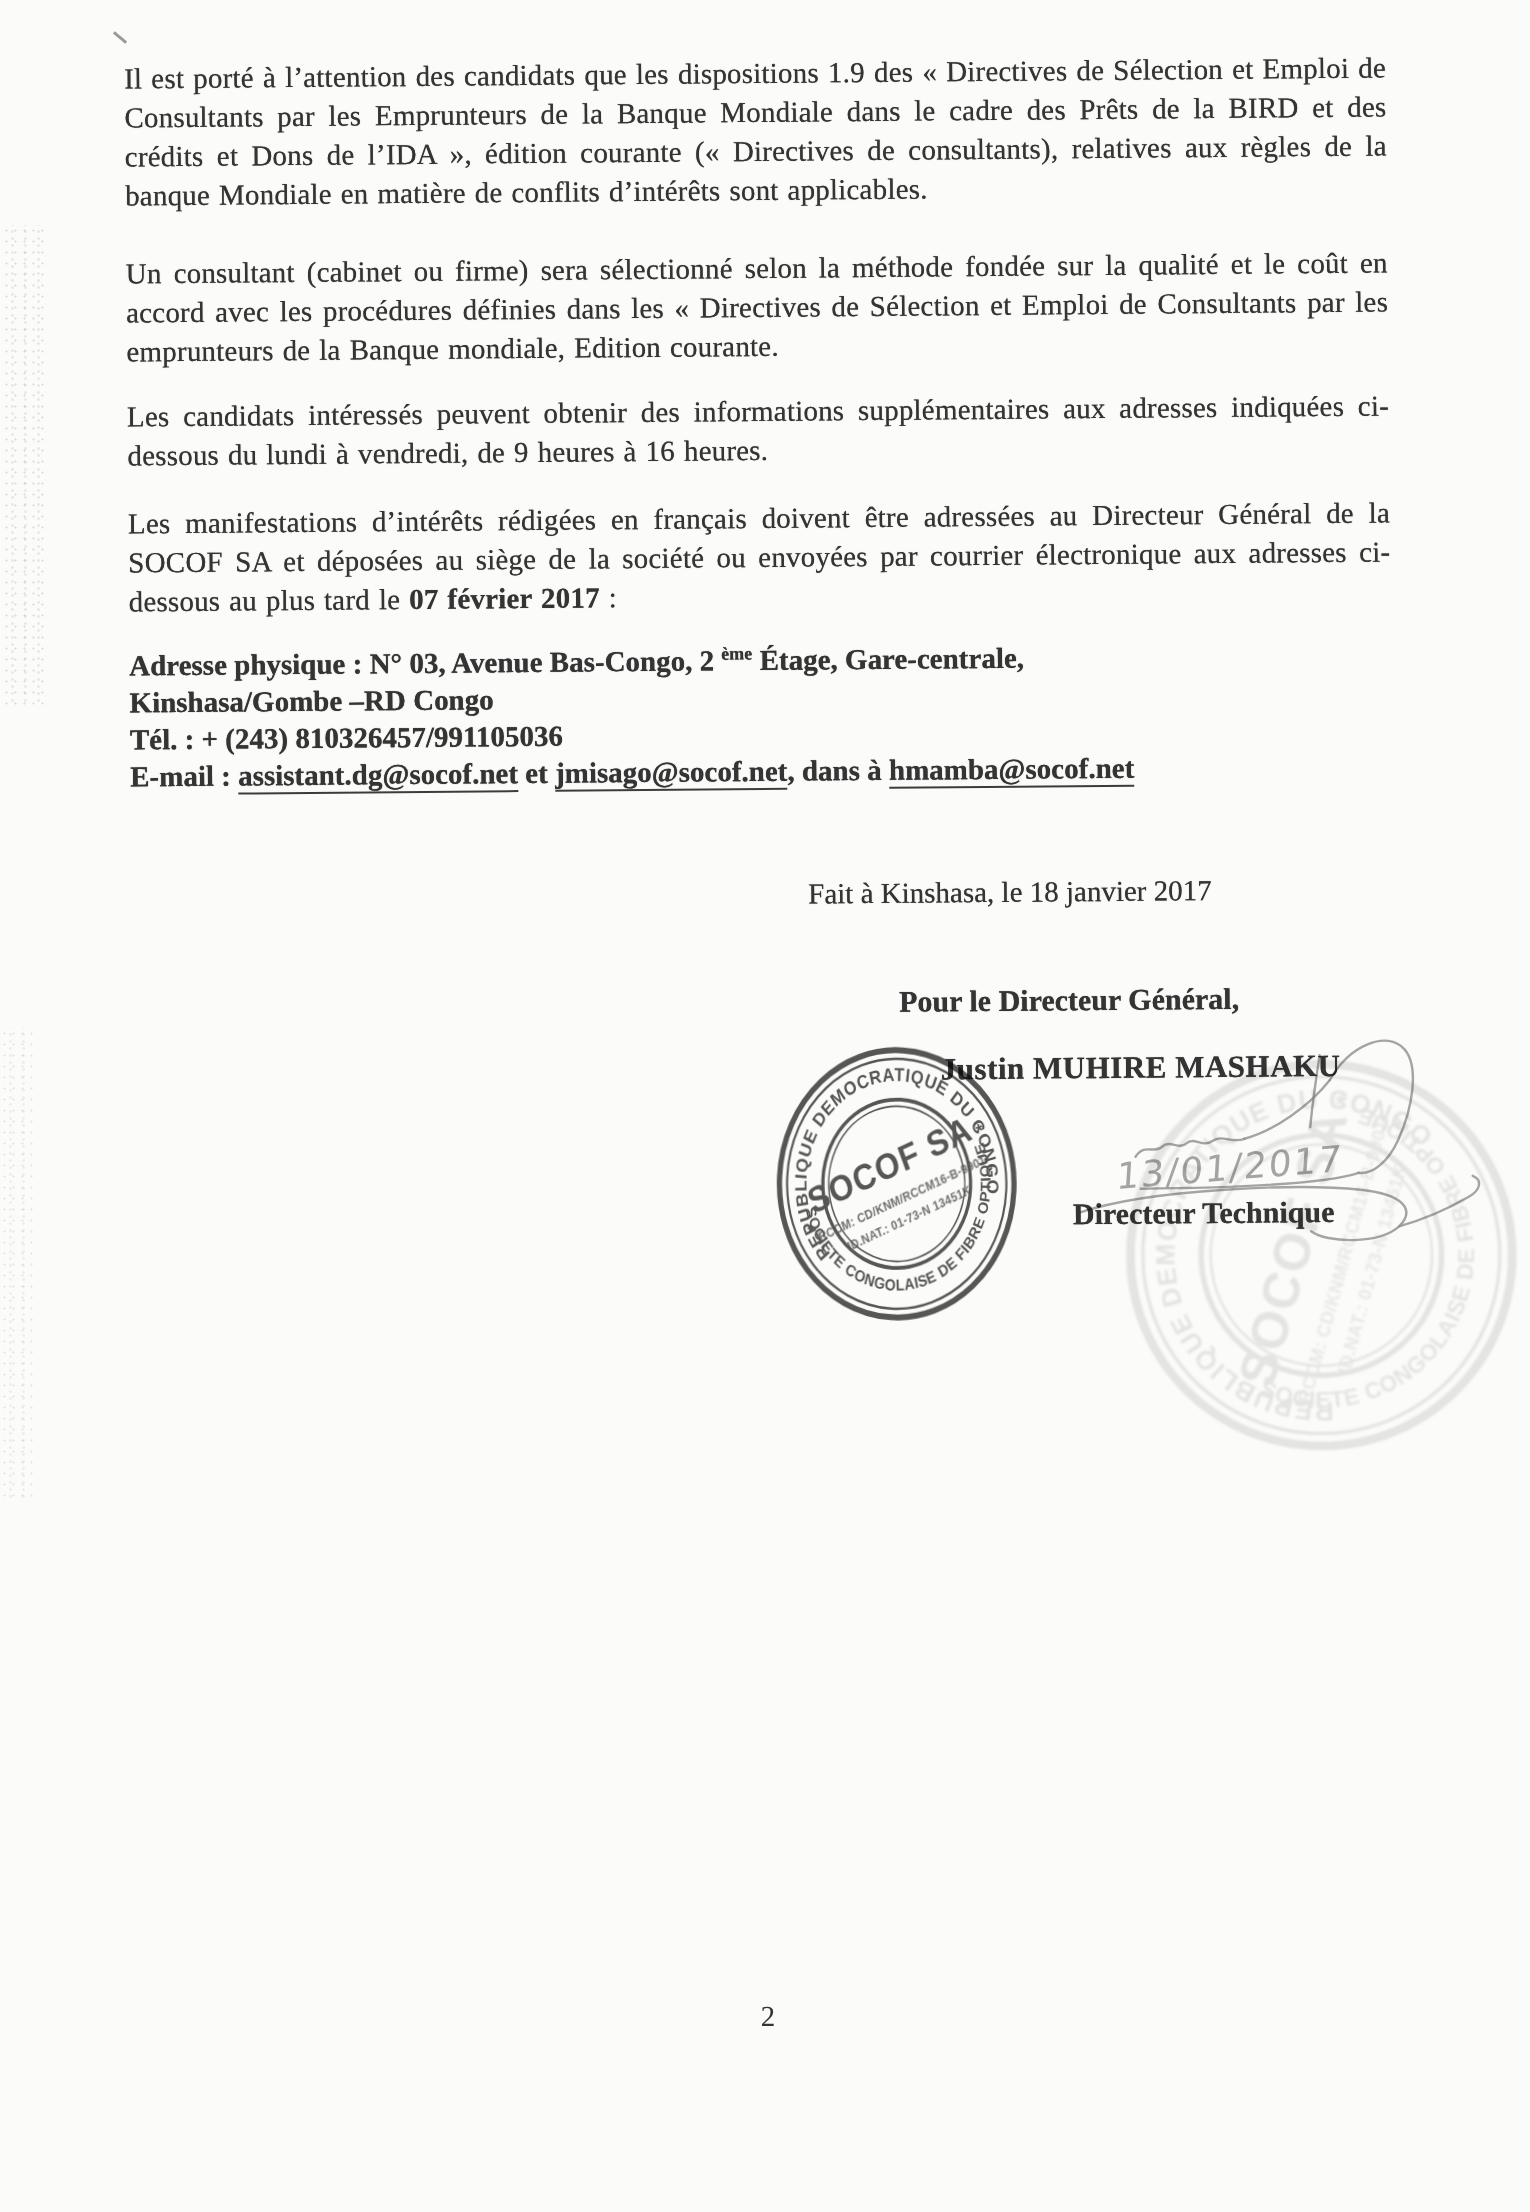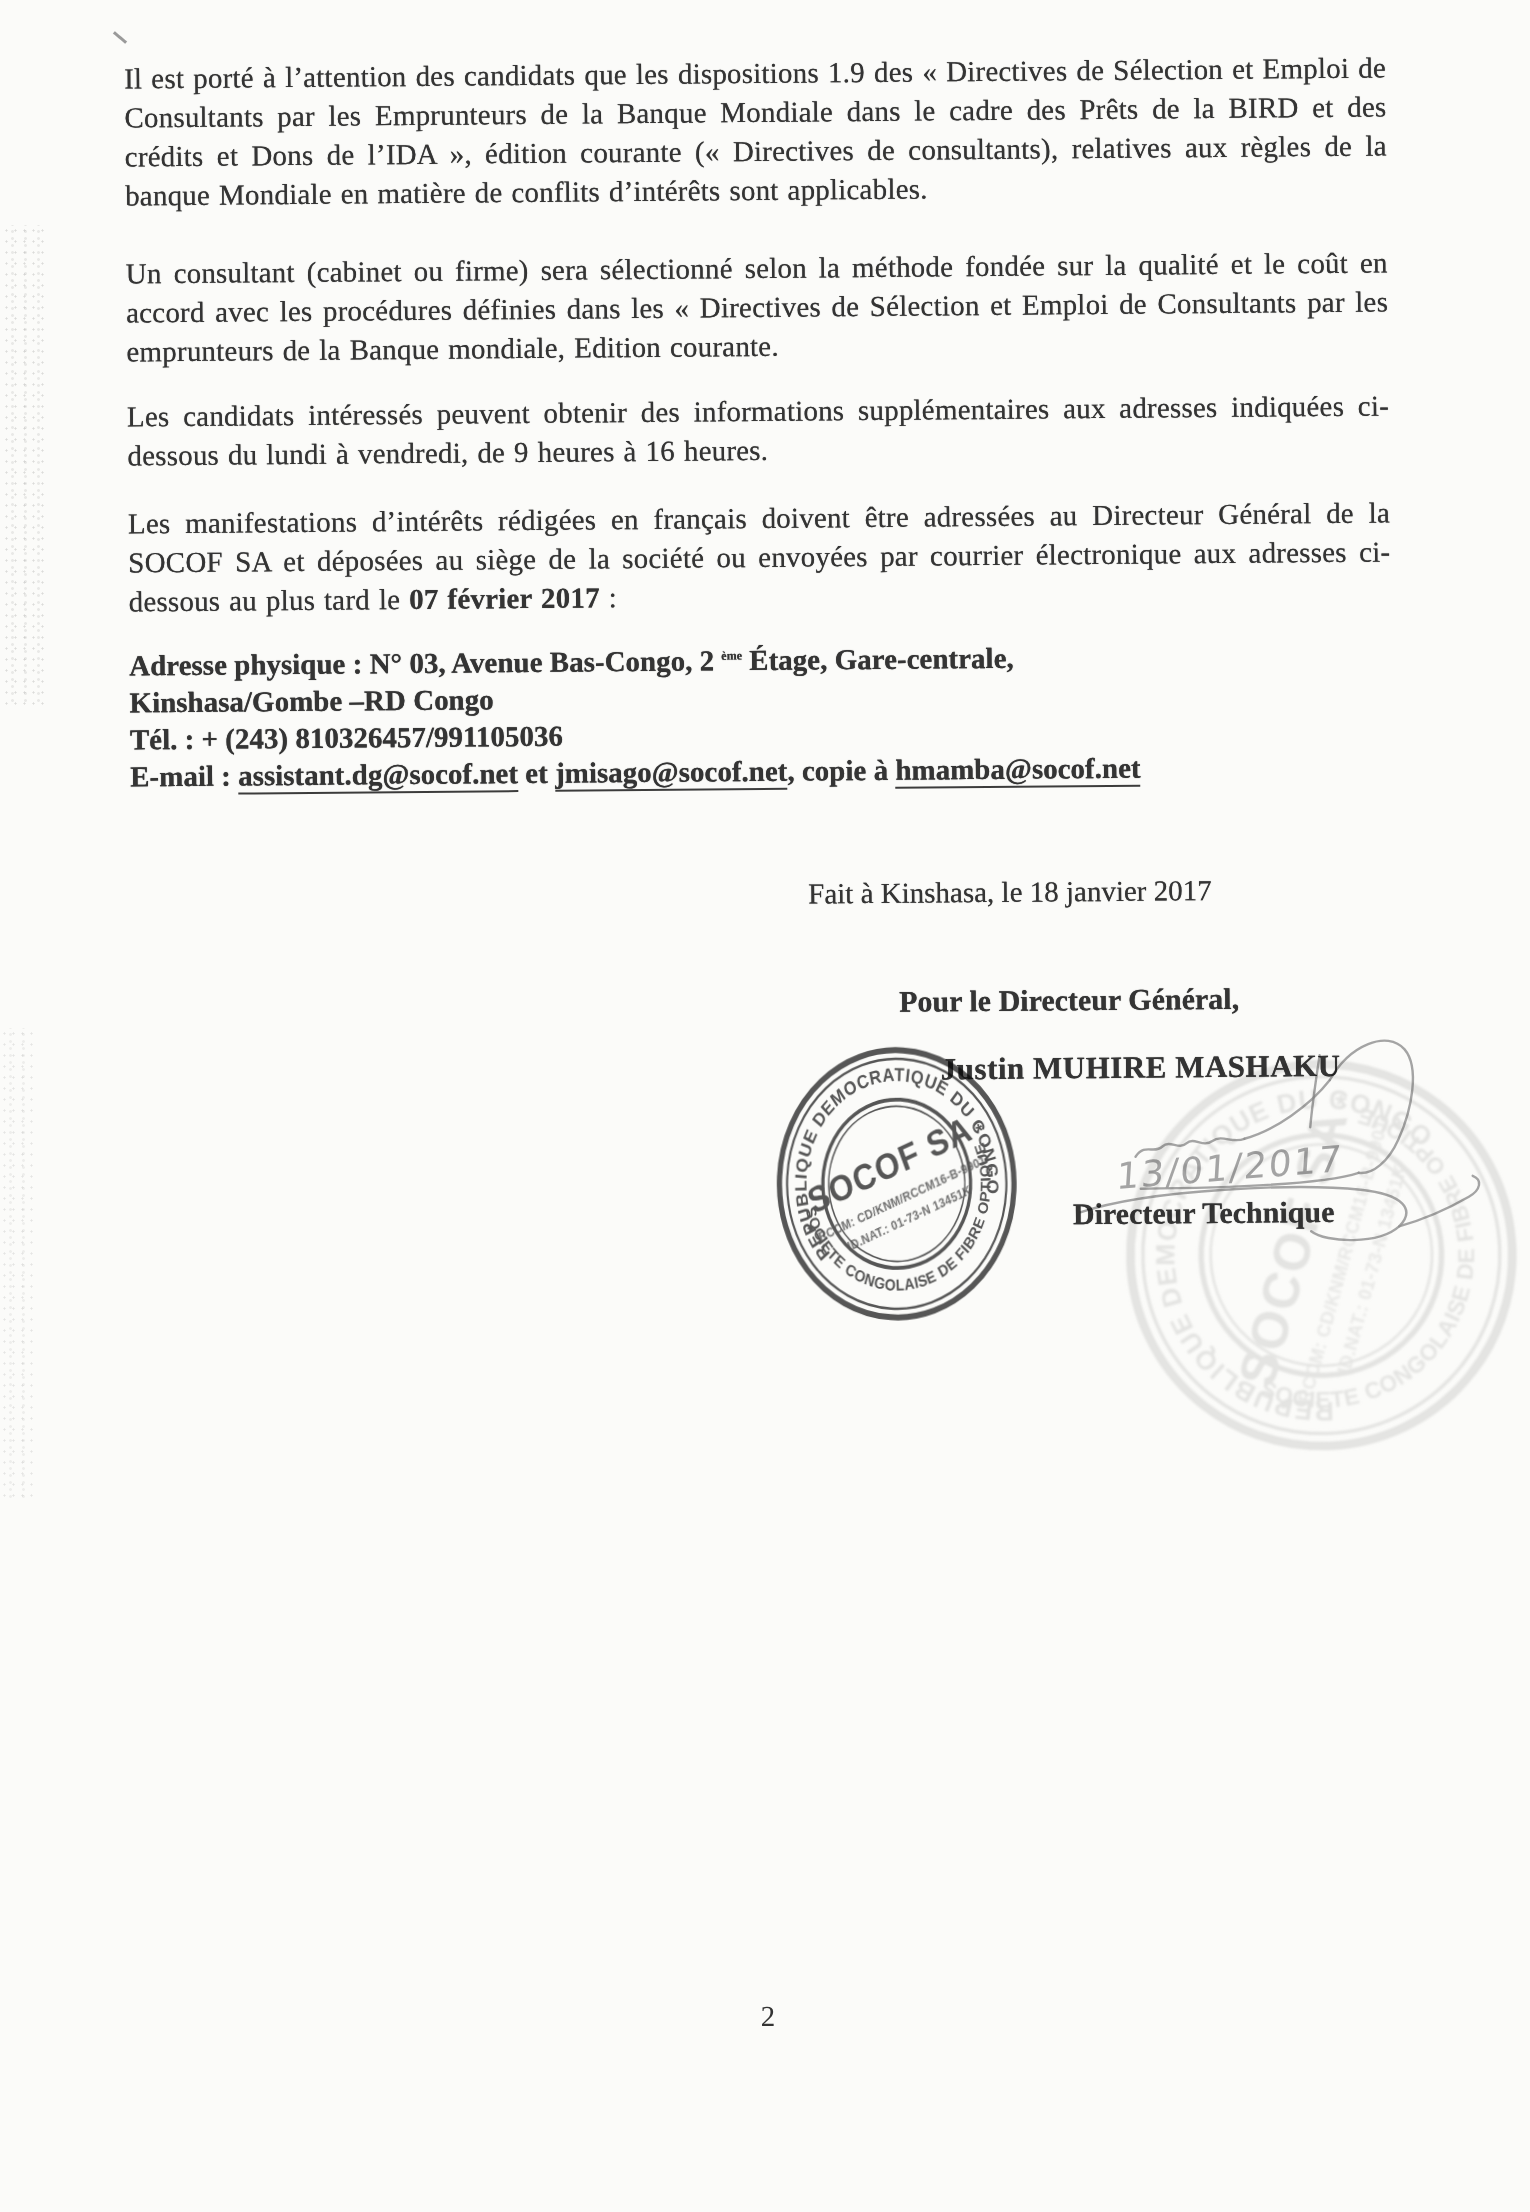"ème" .addr .sup { font-size: 12px -> 18px }
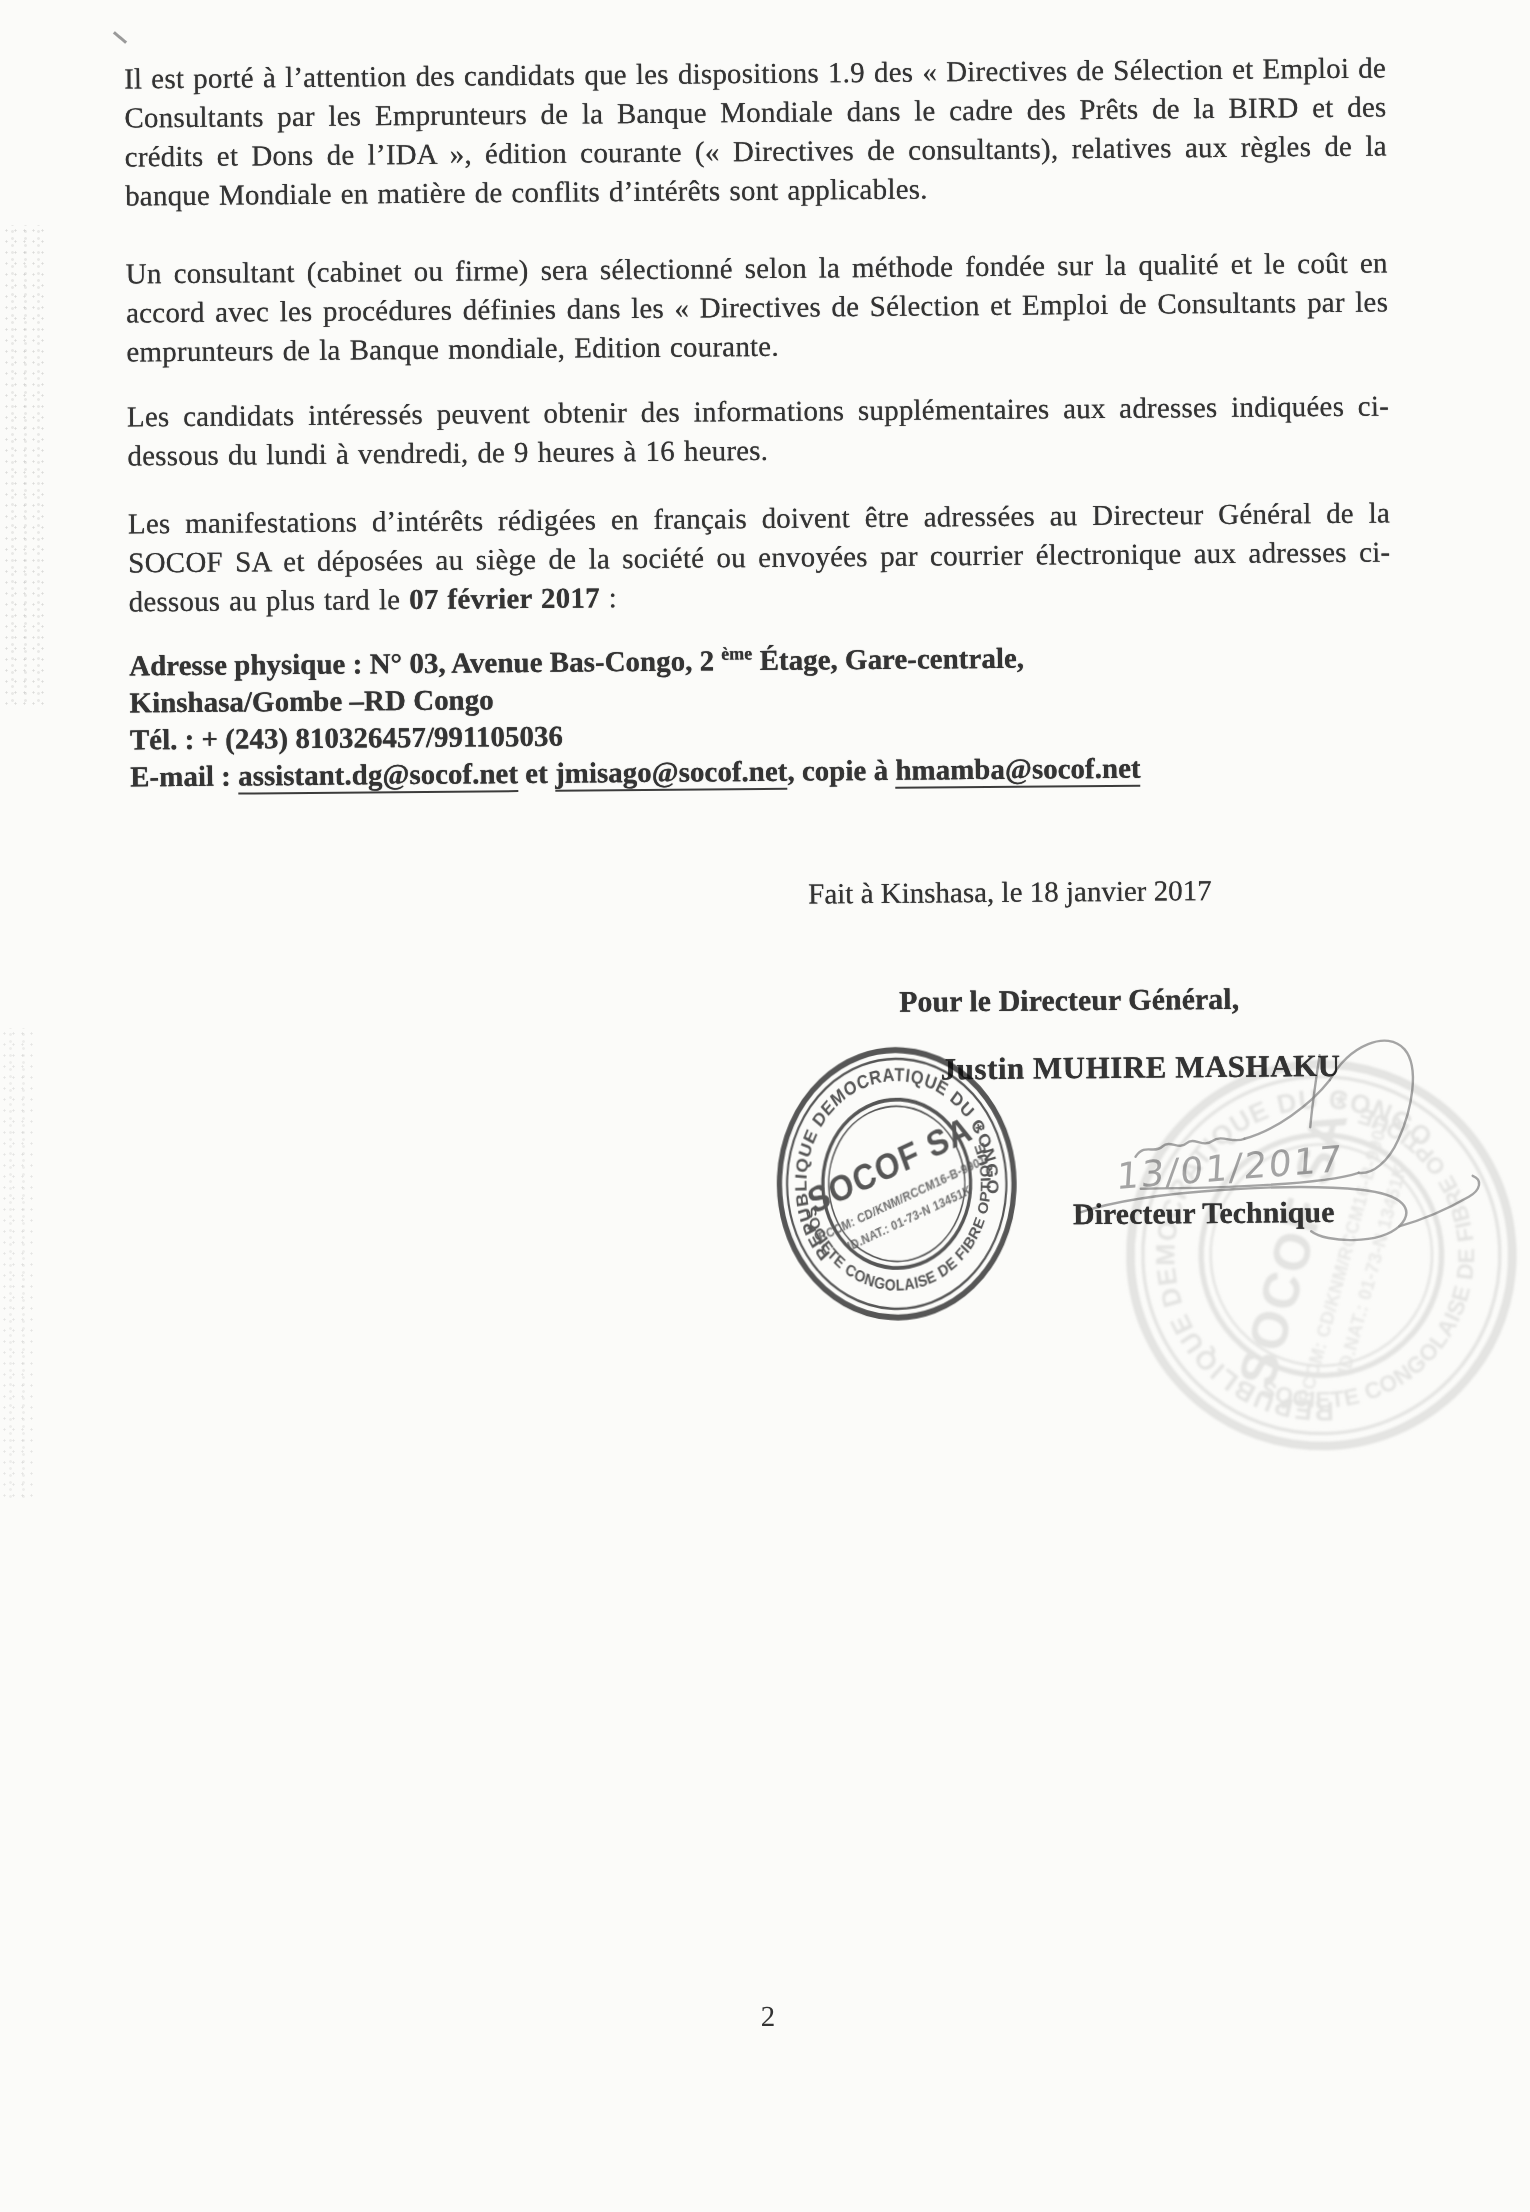", copie à" span { text: copie -> dans }
